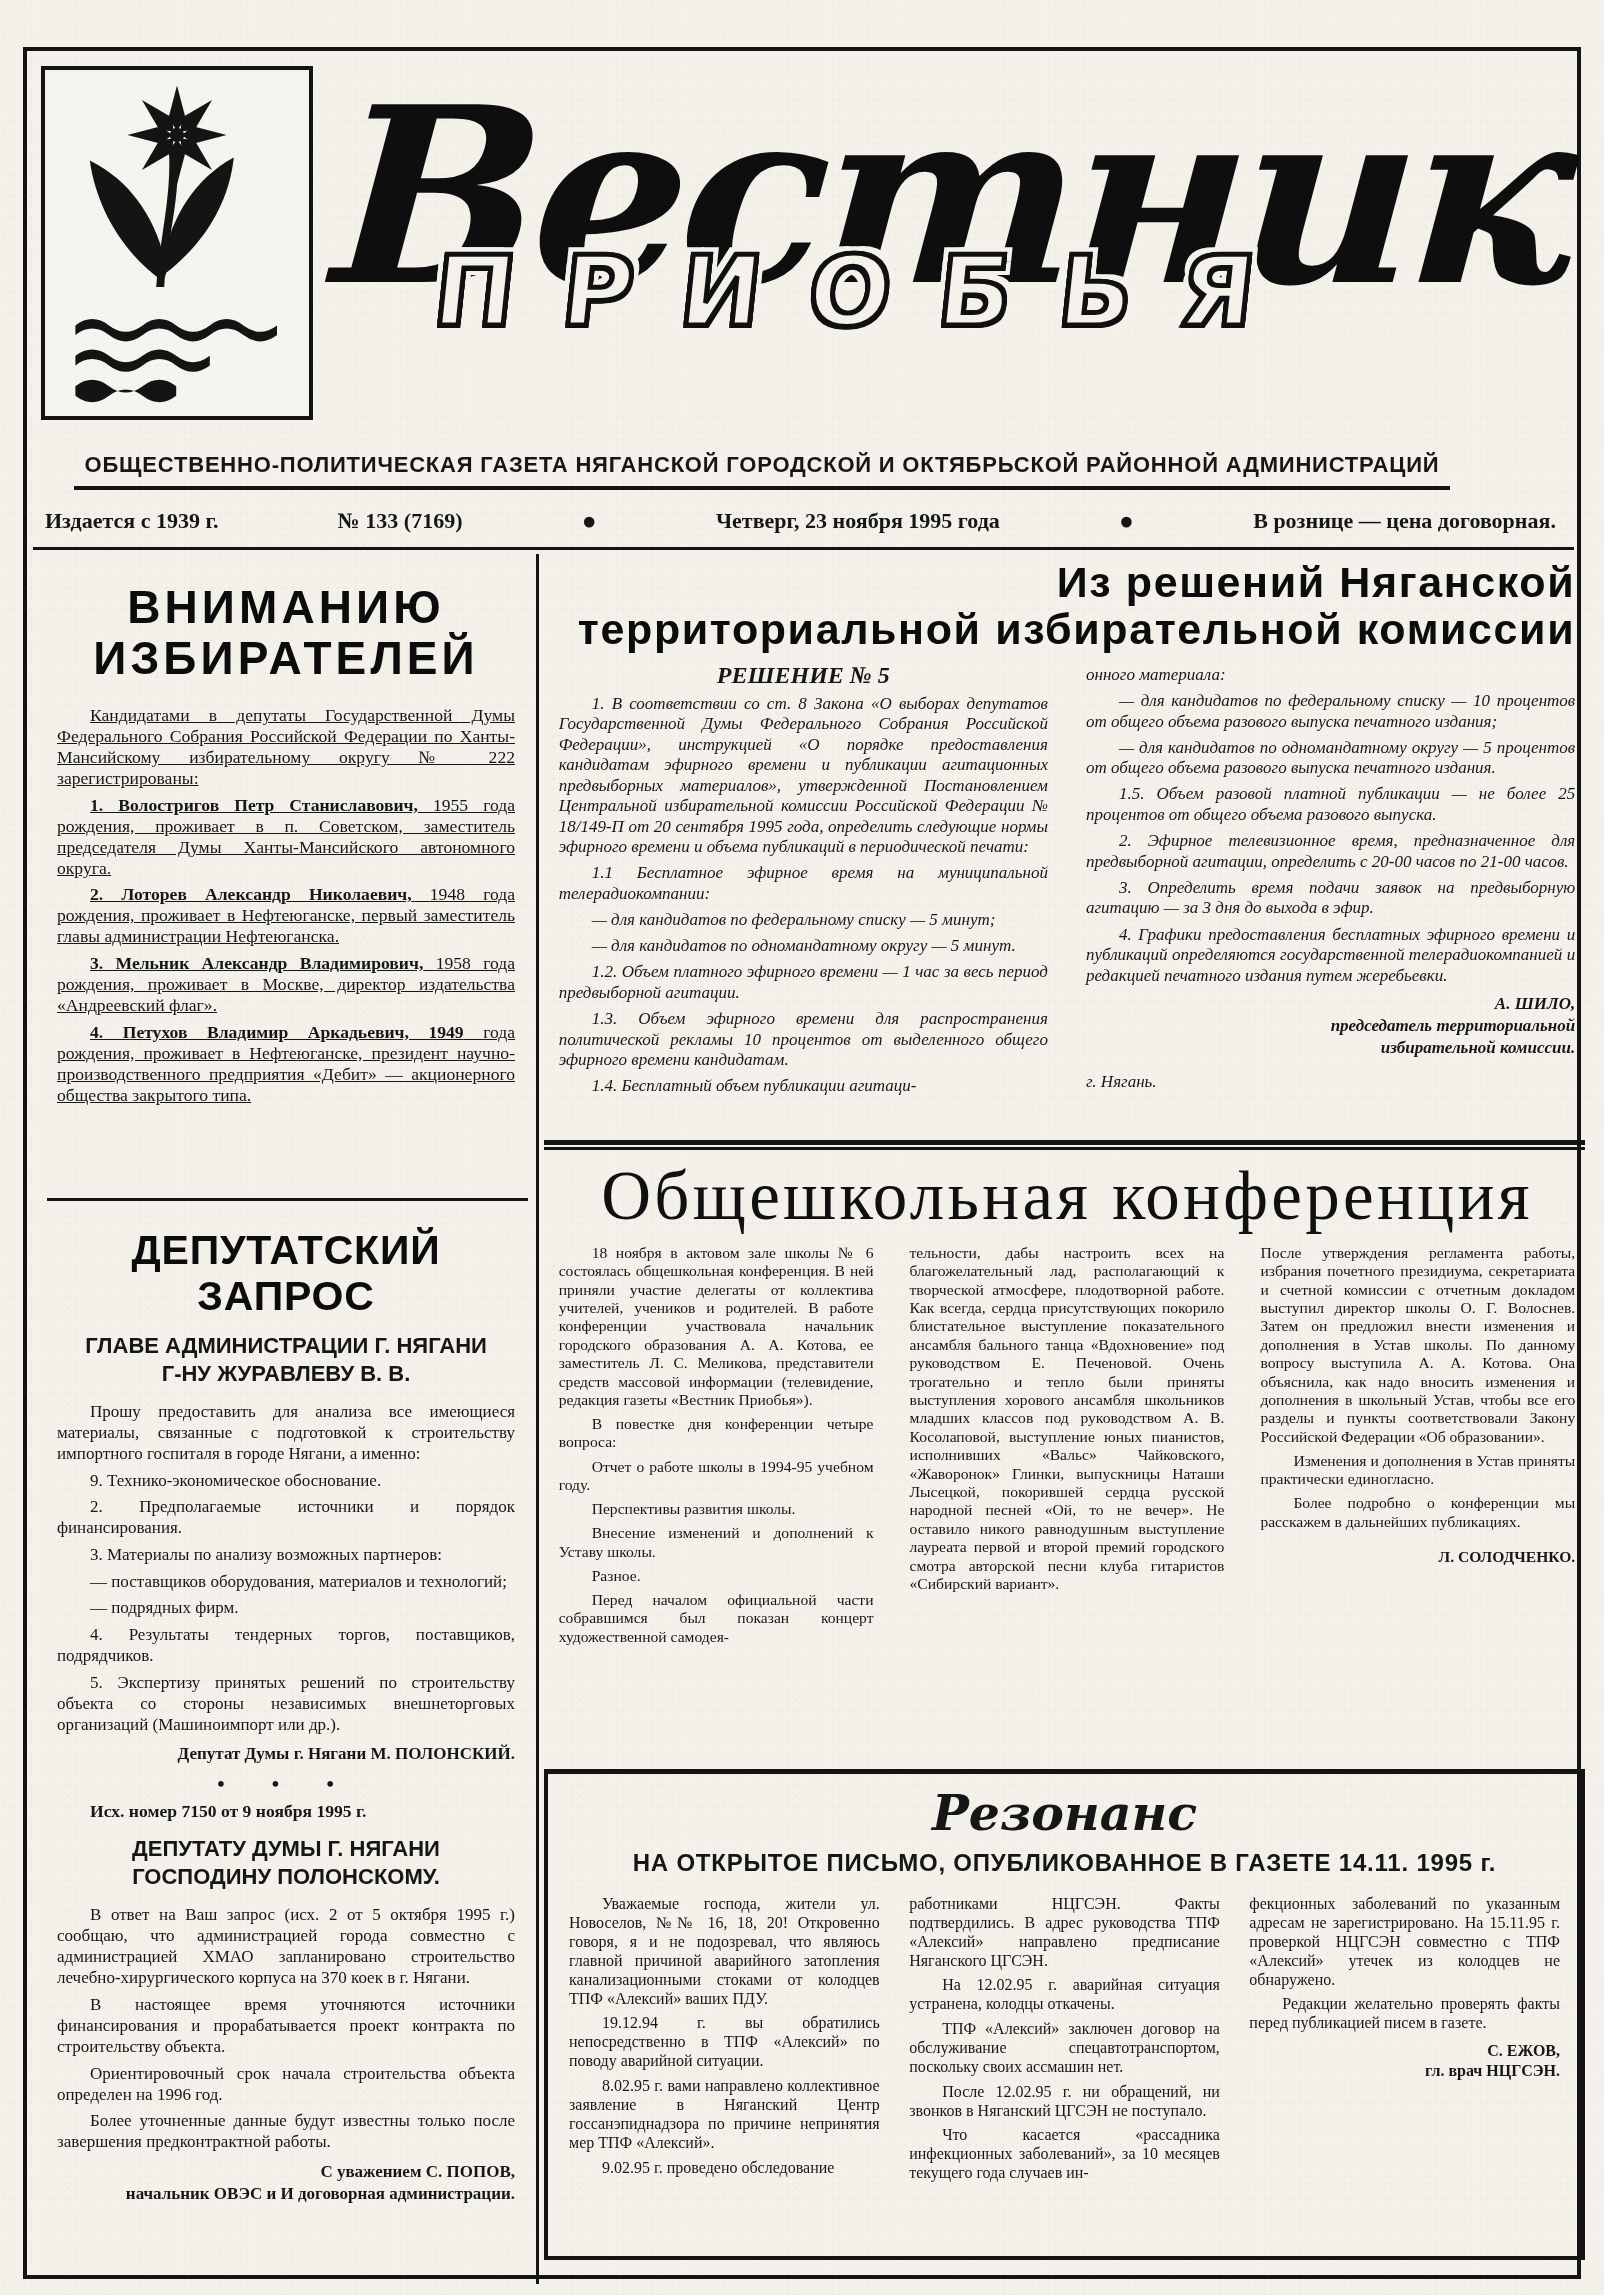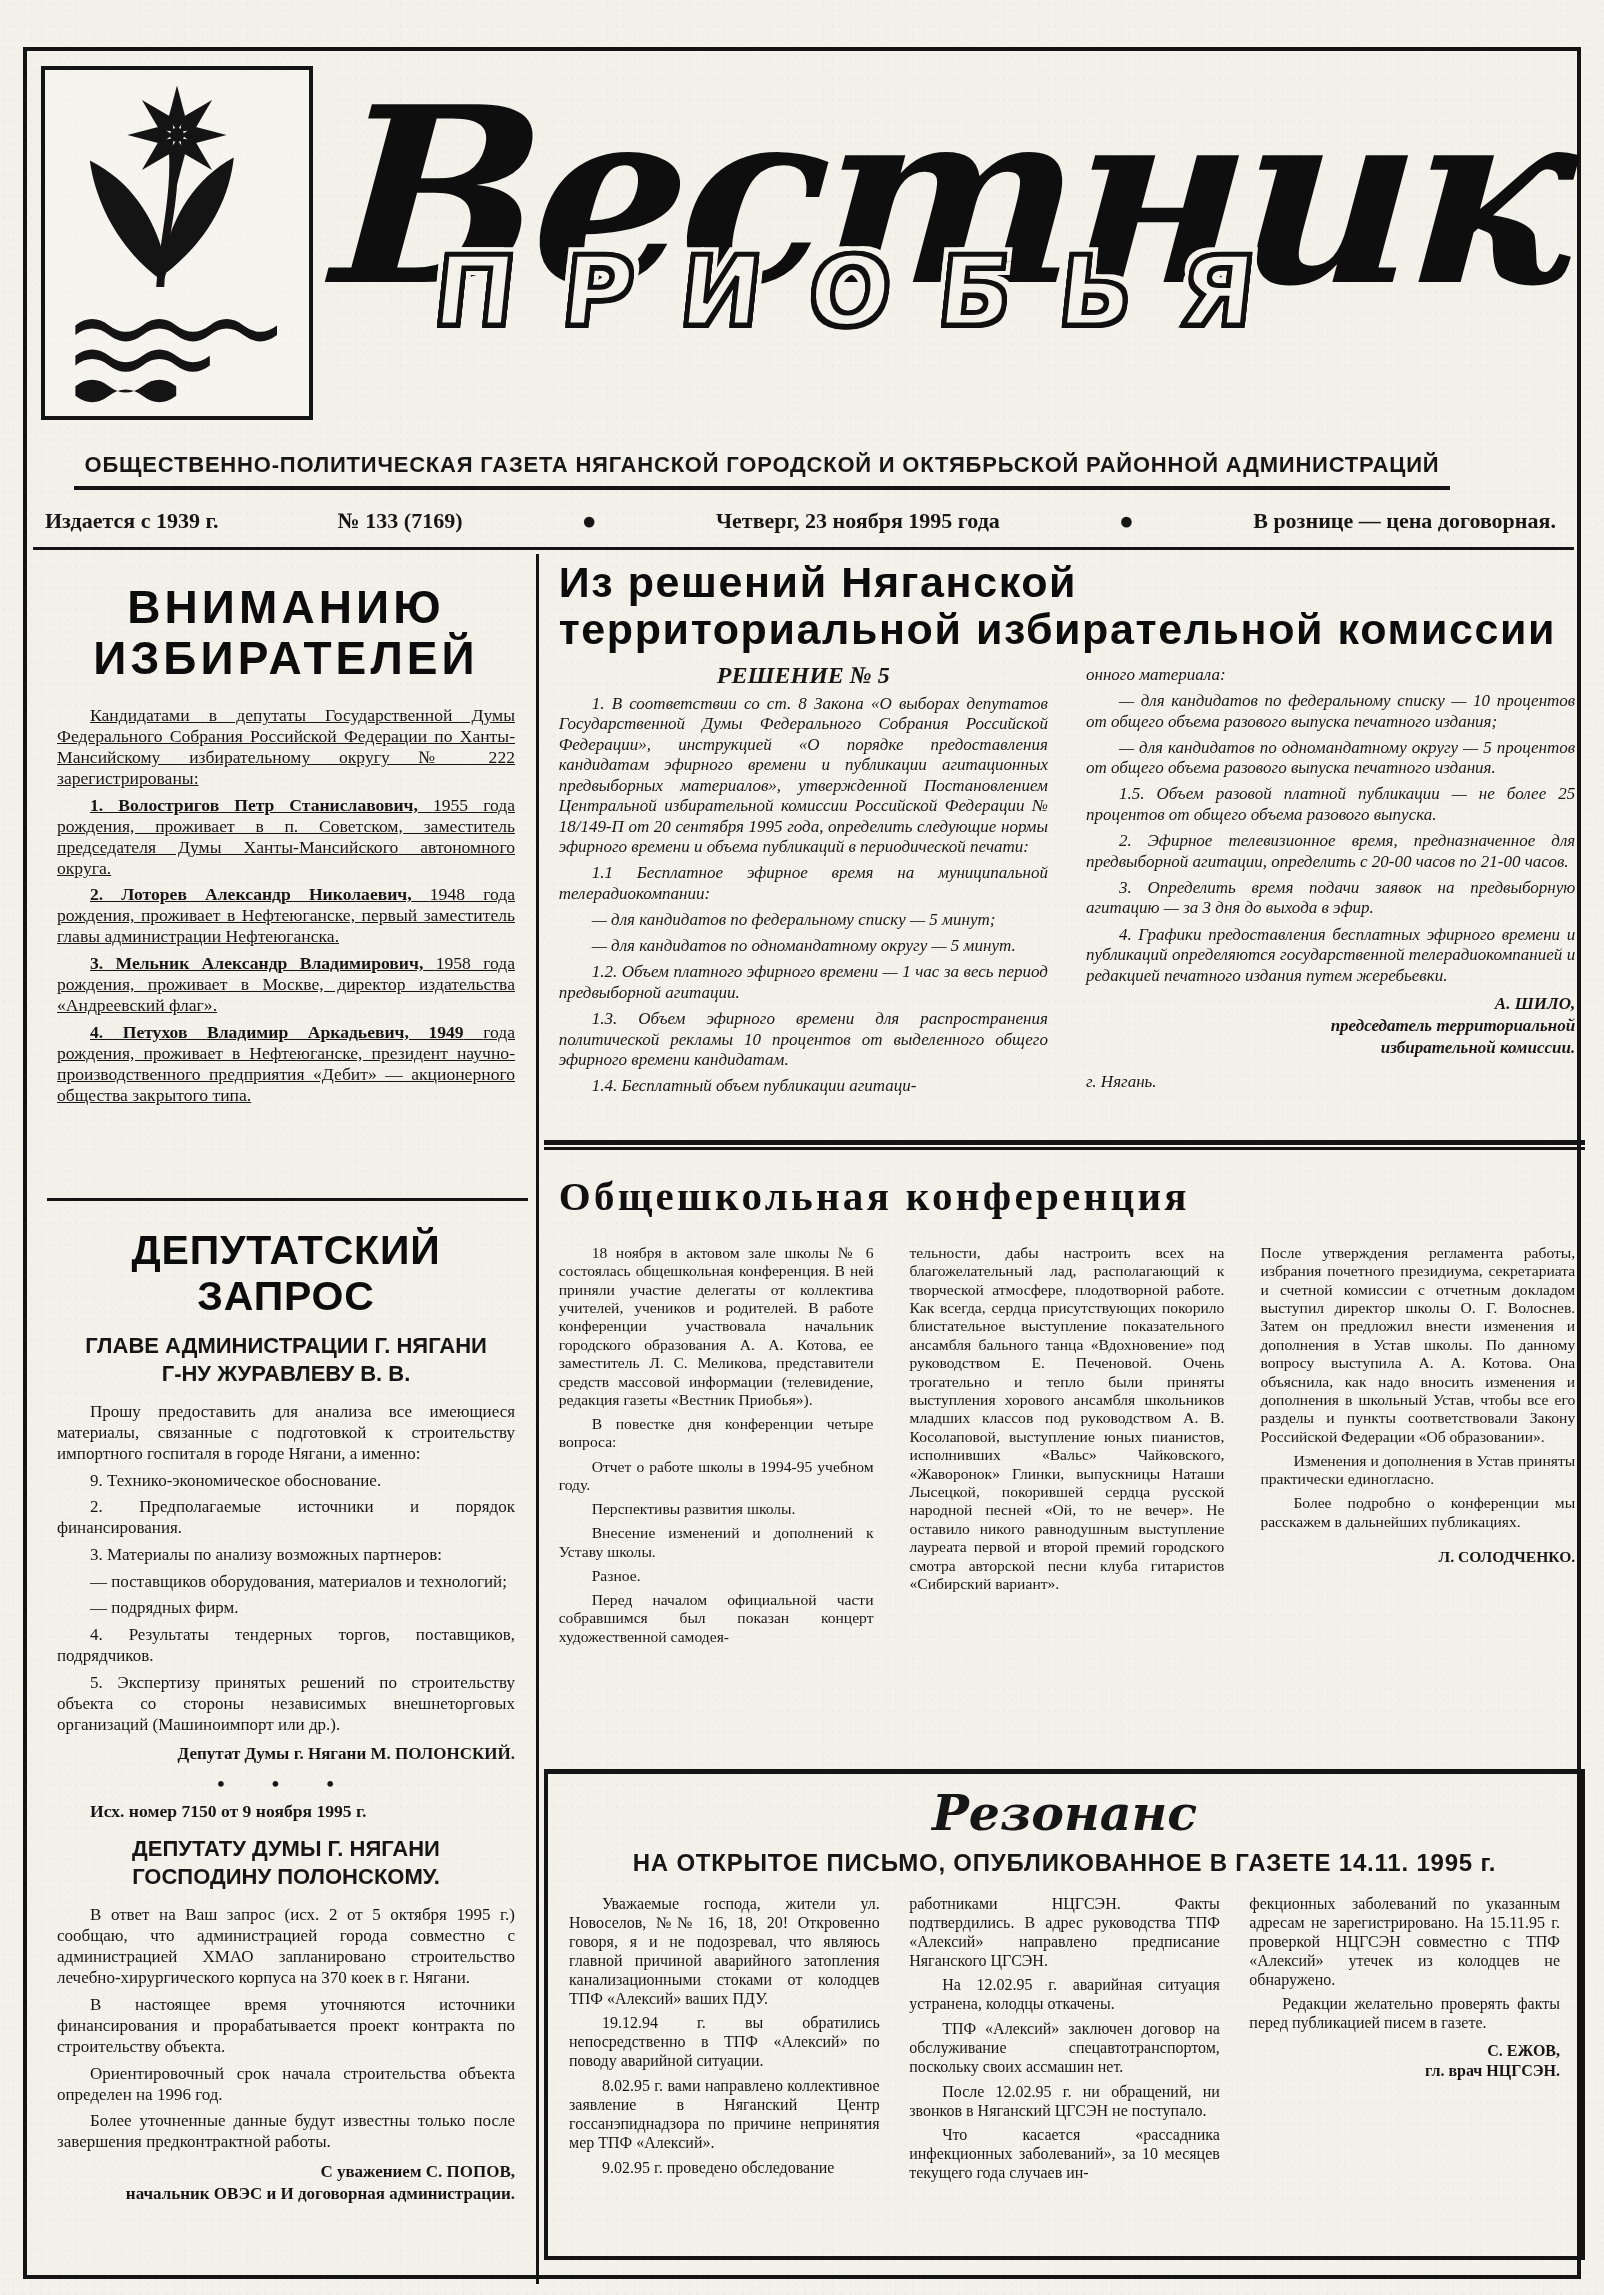"Из решений Няганской" .dec-headline { text-align: left -> right }
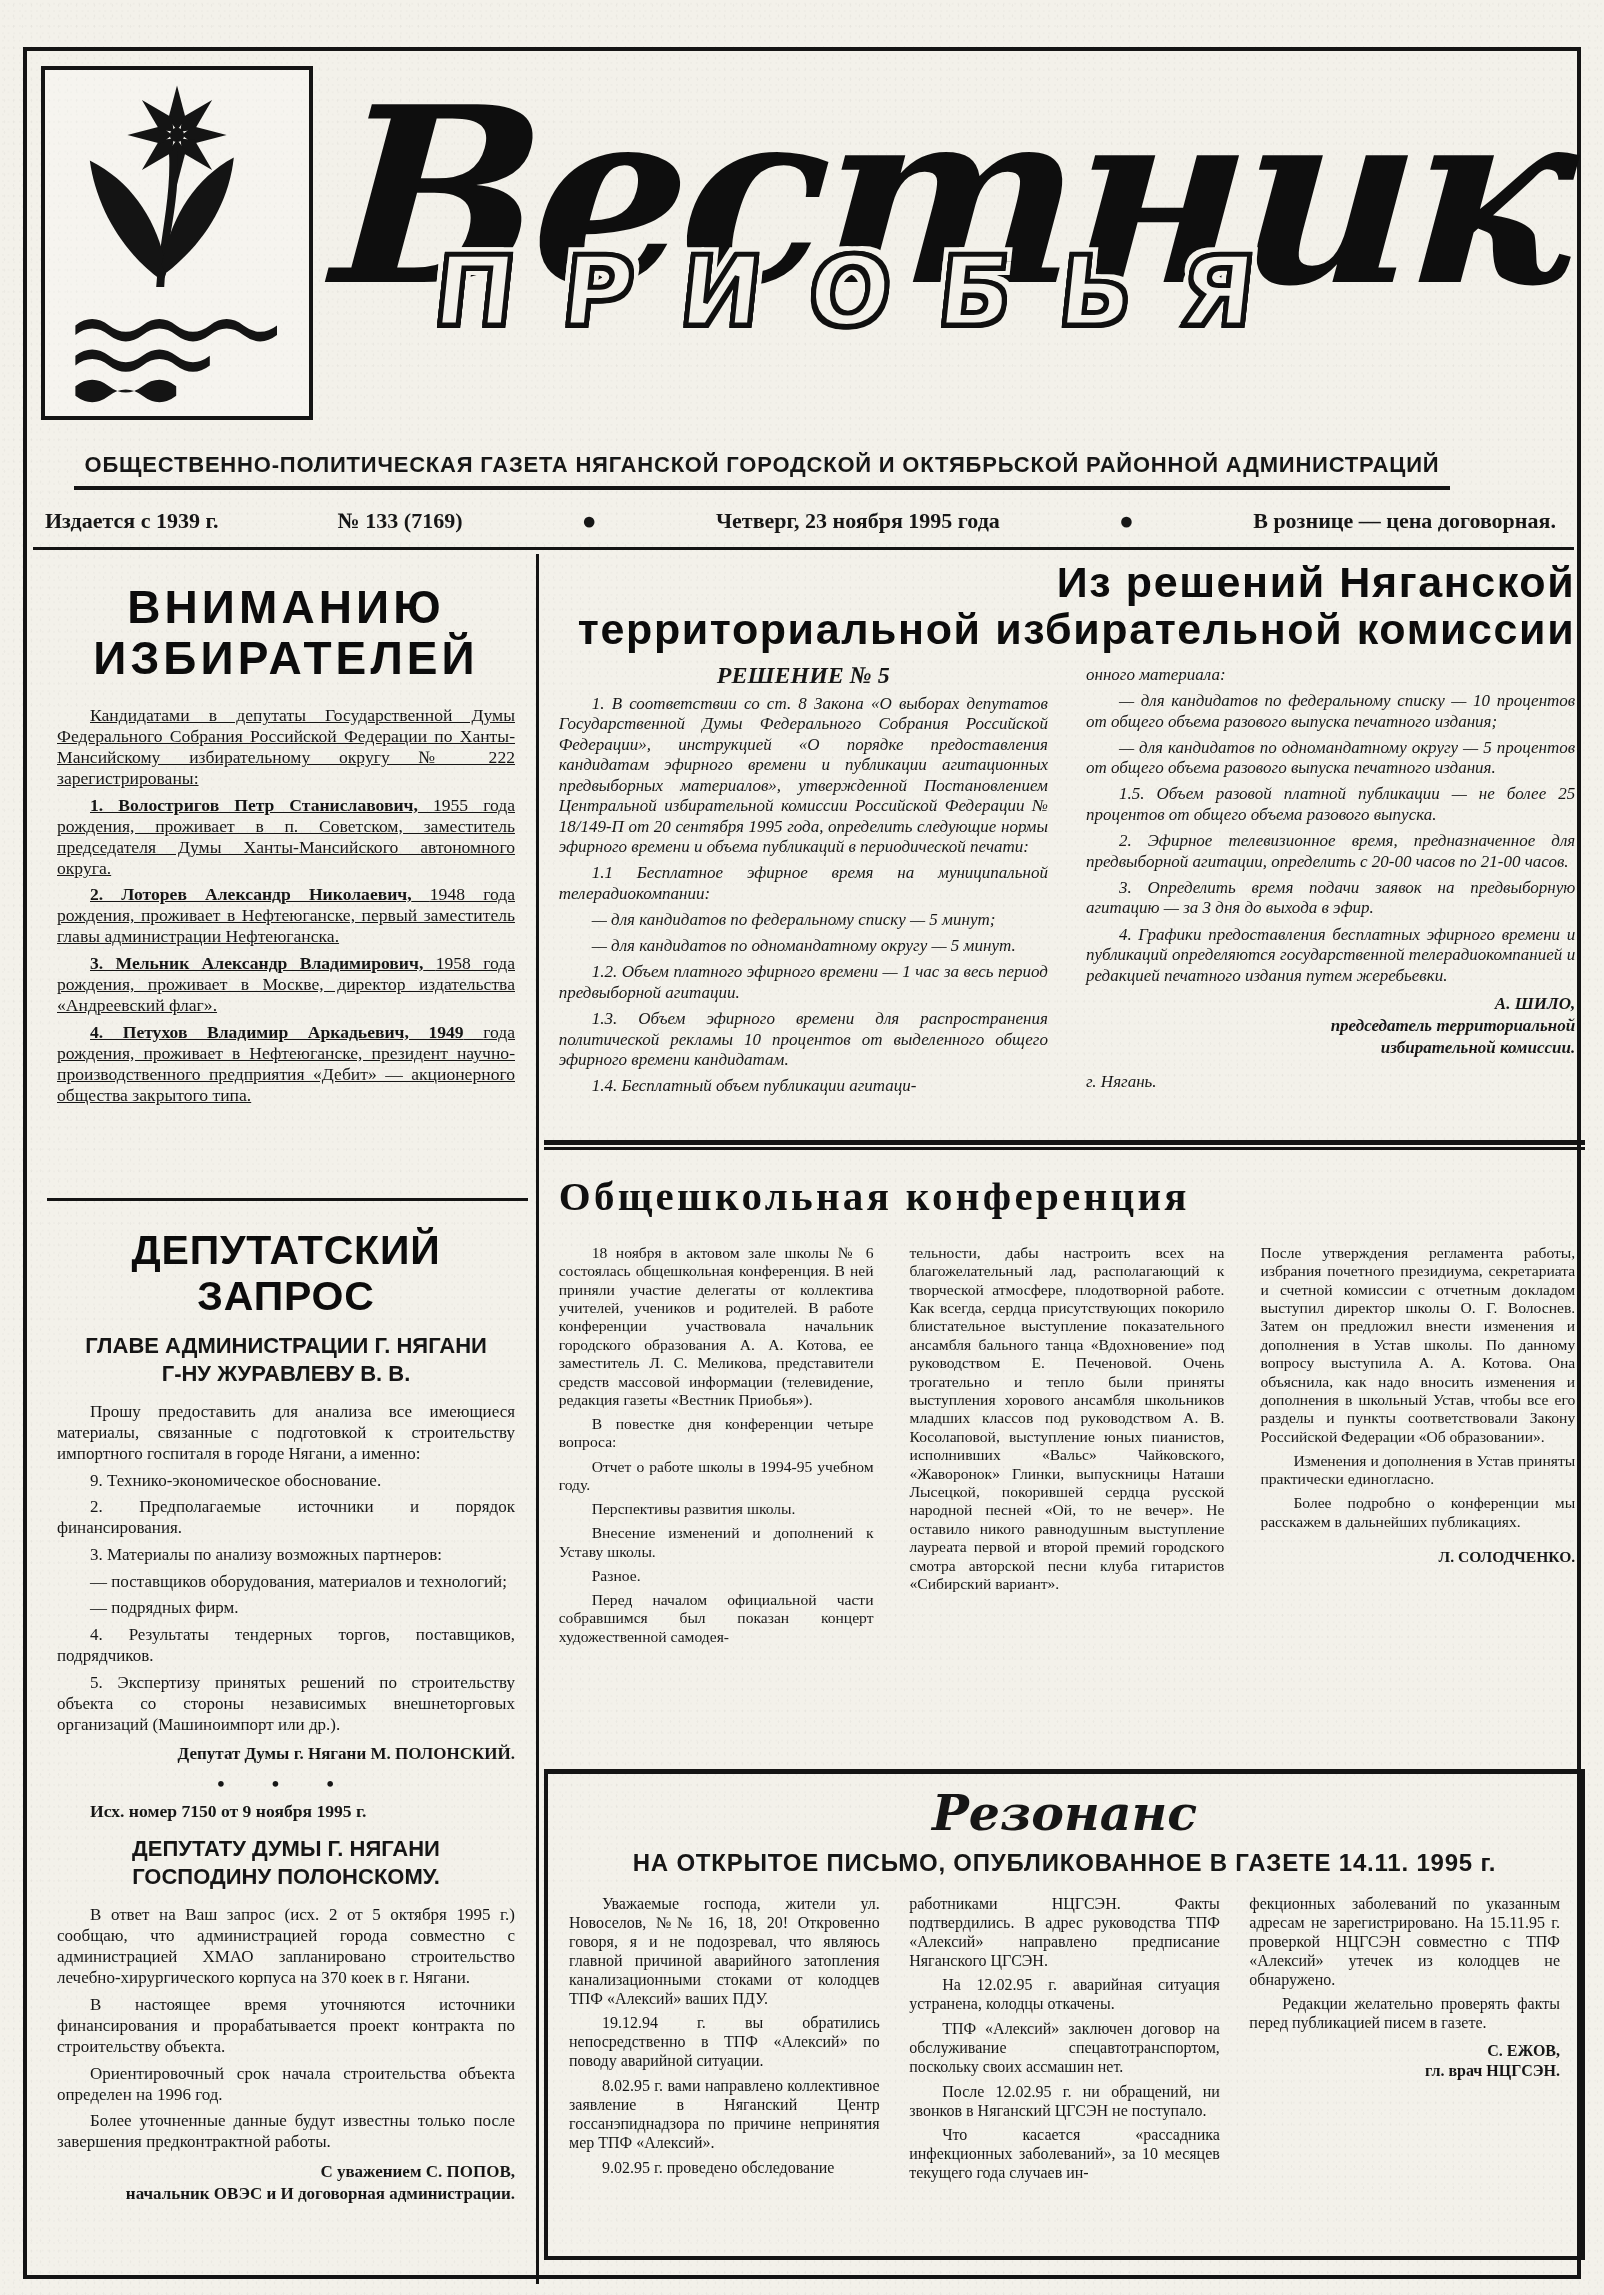"Общешкольная конференция" .conf-headline { font-size: 41px -> 69px; font-weight: bold -> normal; text-align: left -> center }
